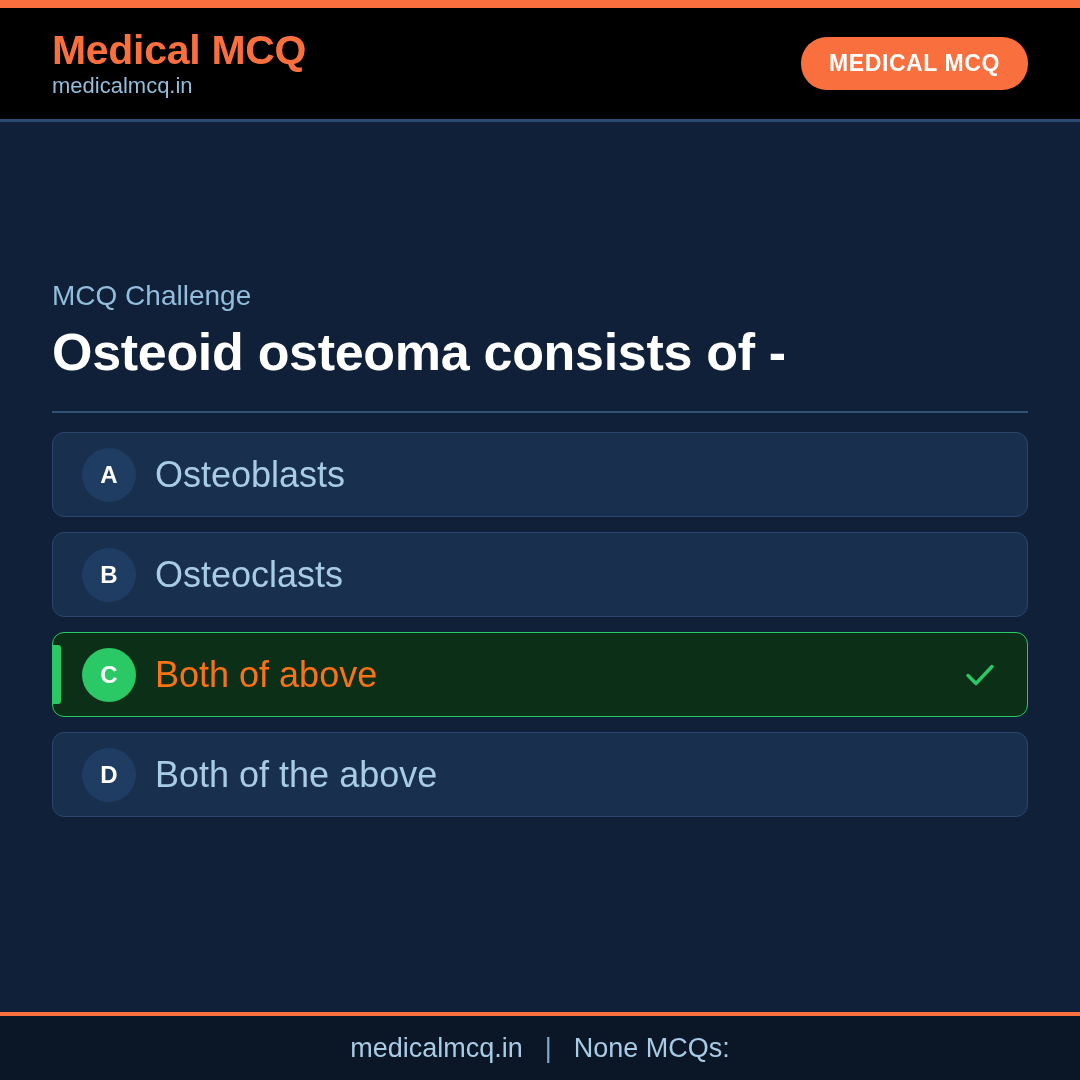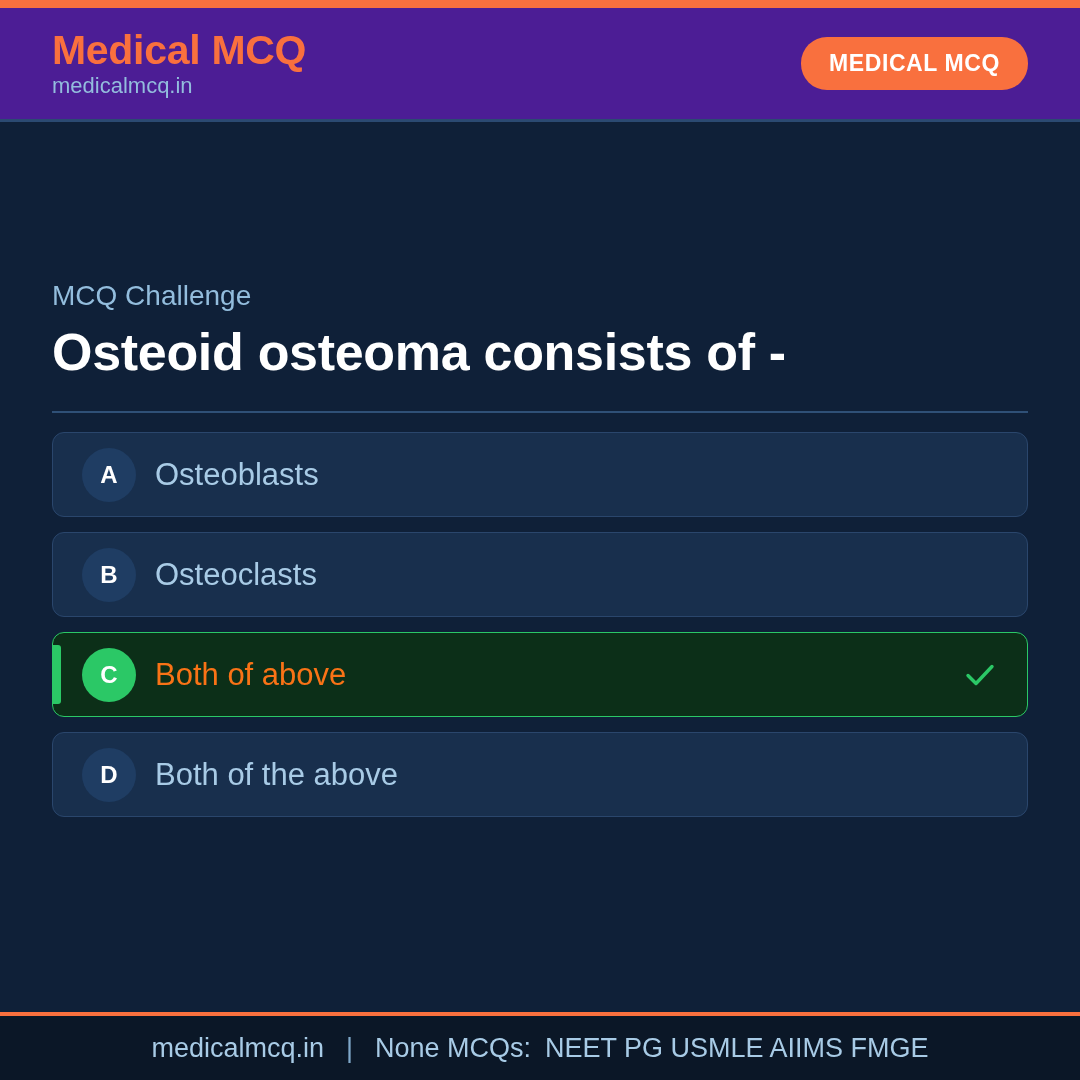"Medical MCQ" .header { background: #4c1d95 -> #000000 }
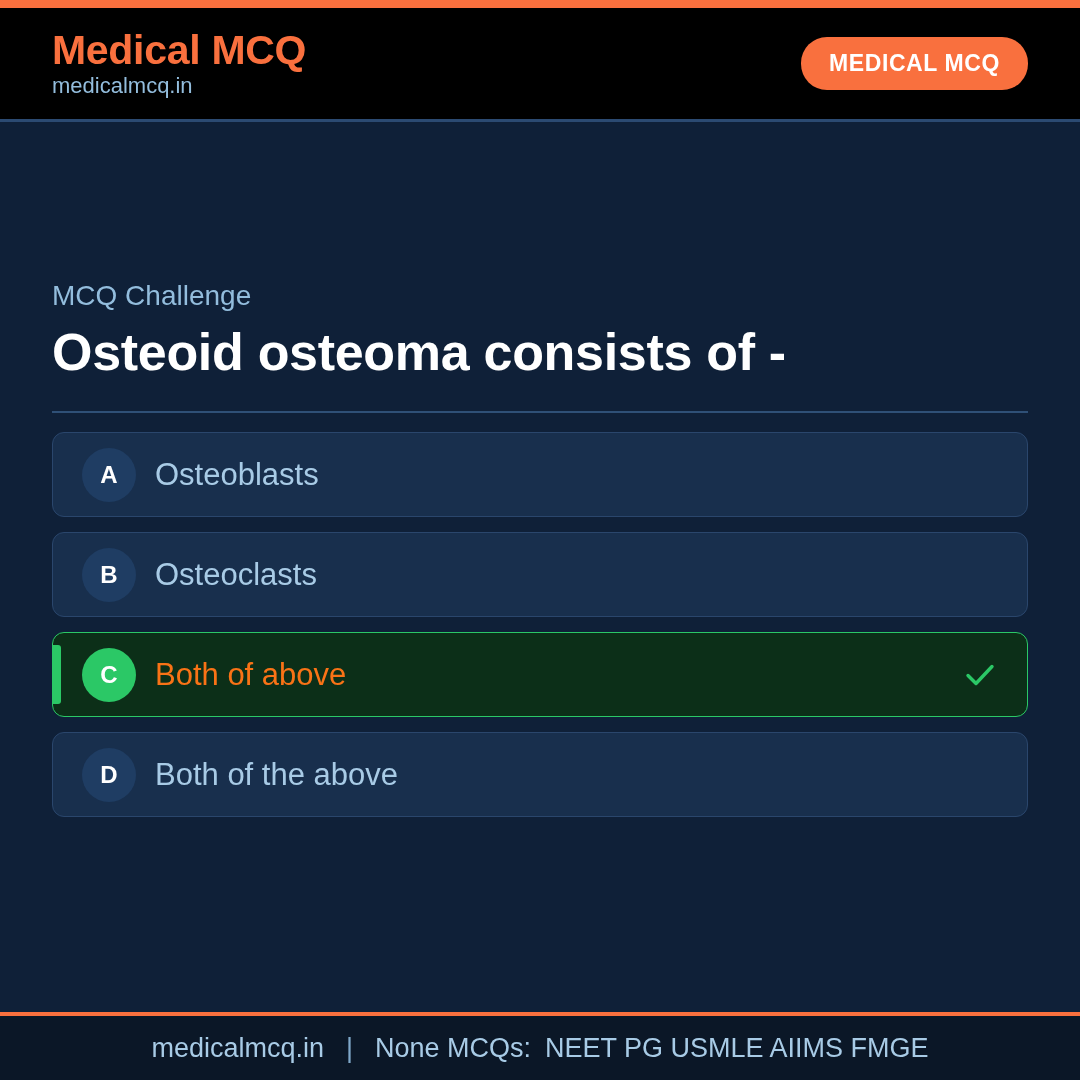"Osteoblasts" .opt-text { font-size: 31px -> 36px }
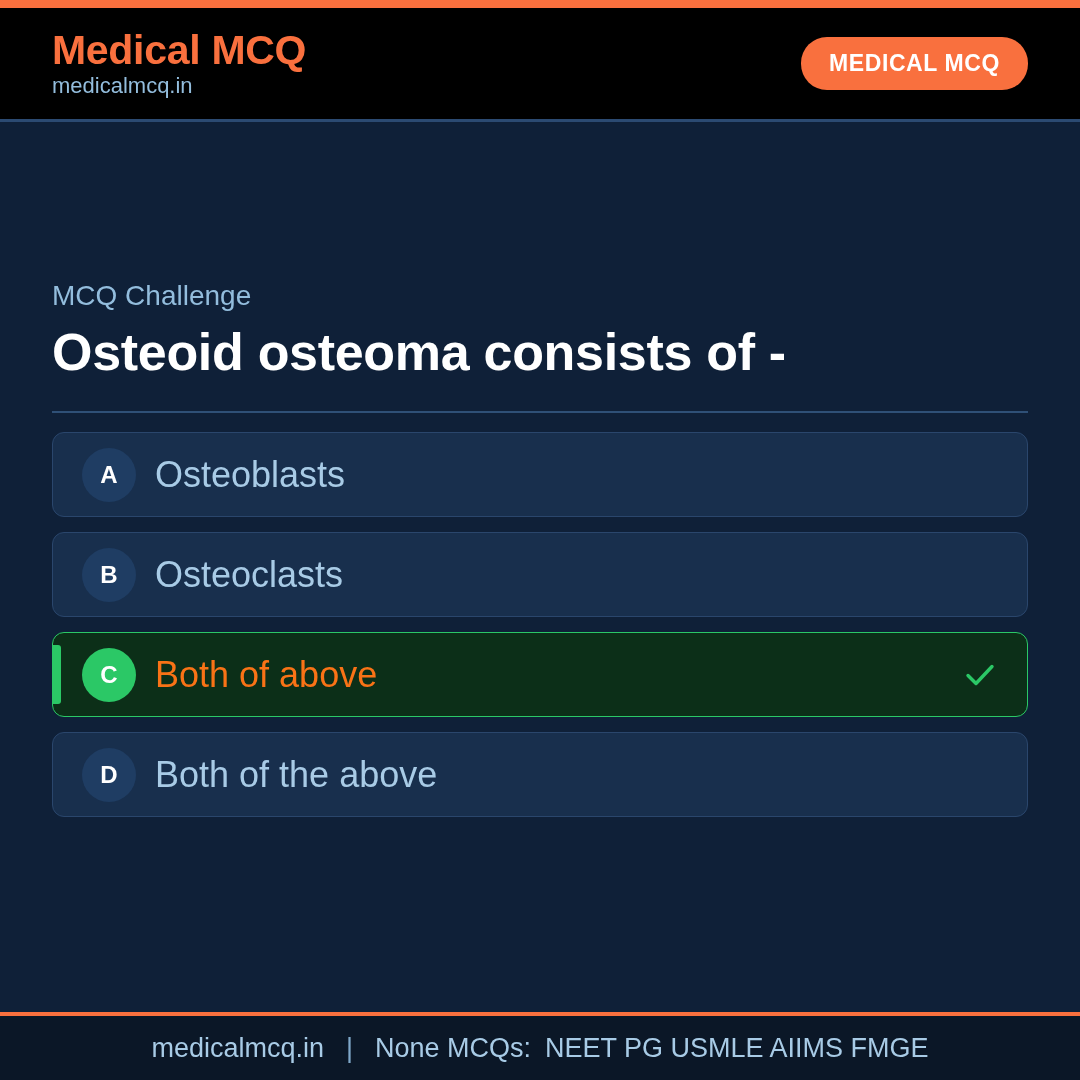"NEET PG USMLE AIIMS FMGE" span.footer-exam { html: <span>NEET PG USMLE AIIMS FMGE</span> -> none }
